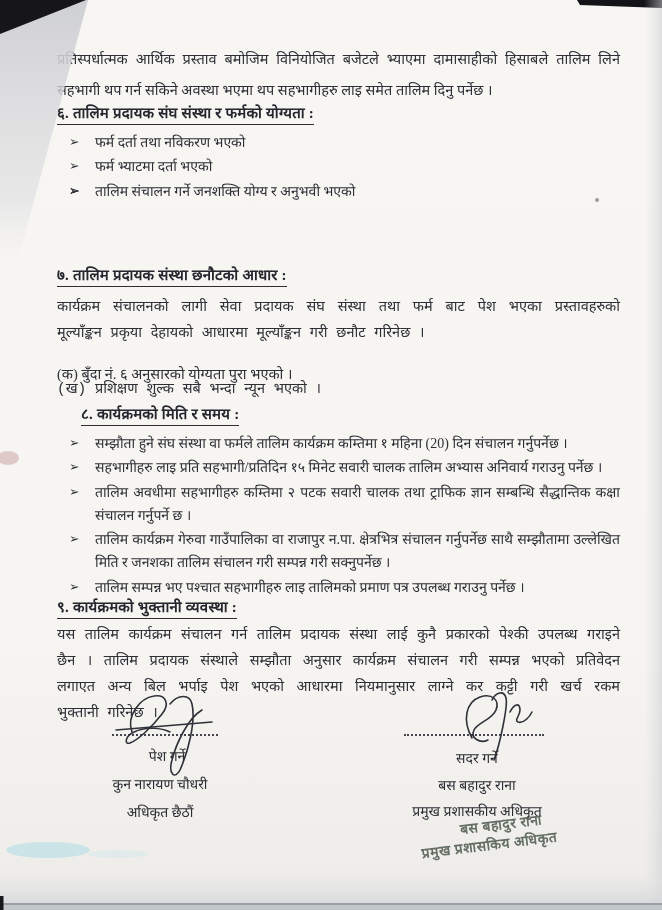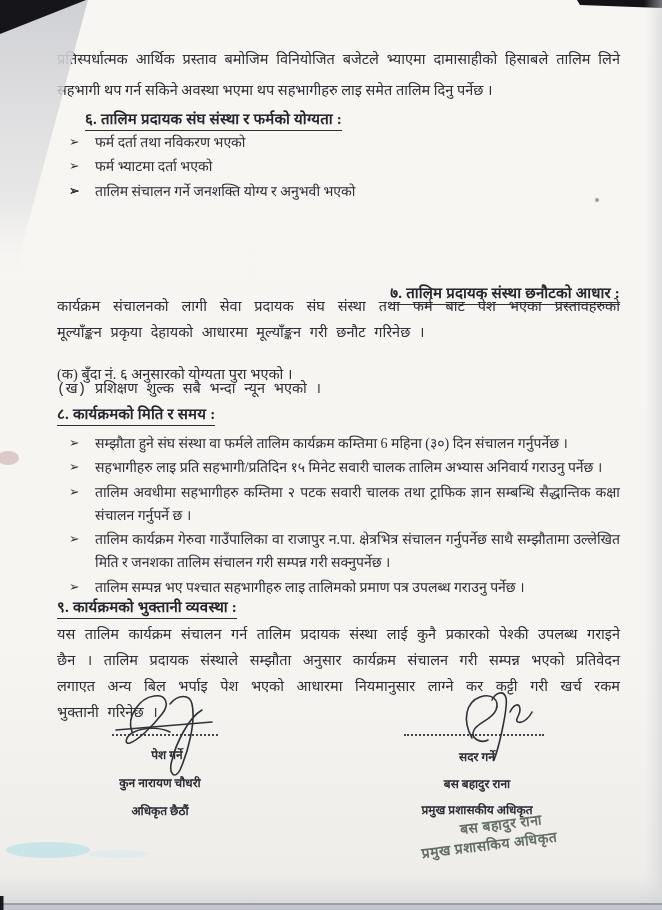"६. तालिम प्रदायक संघ संस्था" div.blk { margin-left: 28px -> none; top: 108px -> 102px }
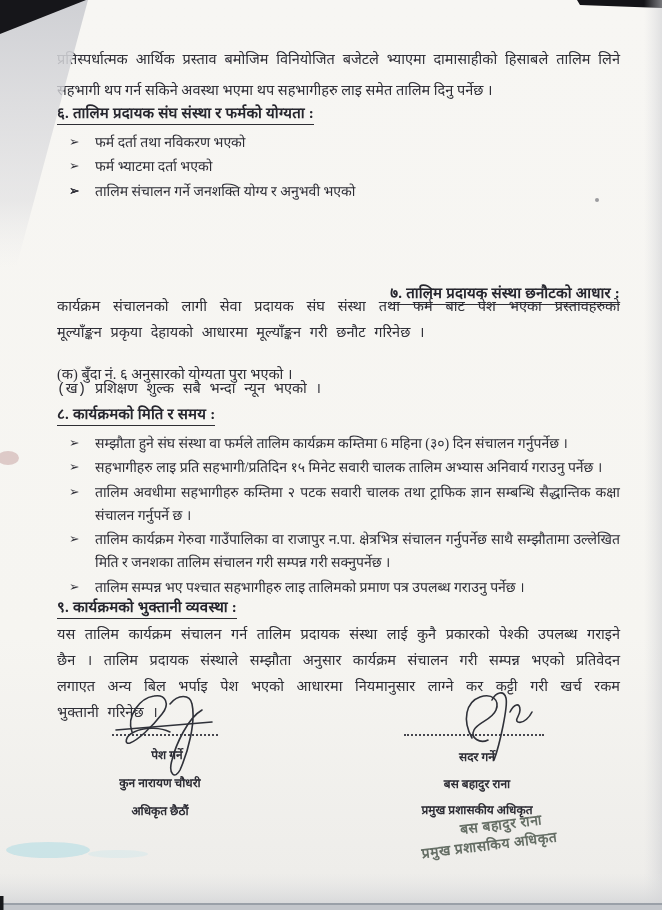"७. तालिम प्रदायक संस्था छनौटको" div.blk { text-align: right -> none; top: 282px -> 264px }
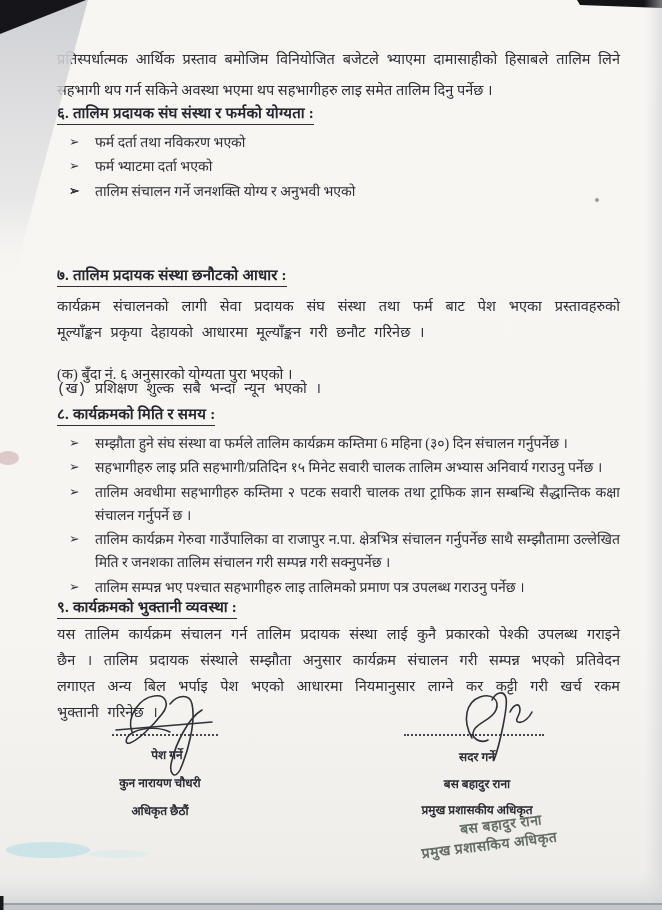"८. कार्यक्रमको मिति र समय" div.blk { margin-left: none -> 24px }
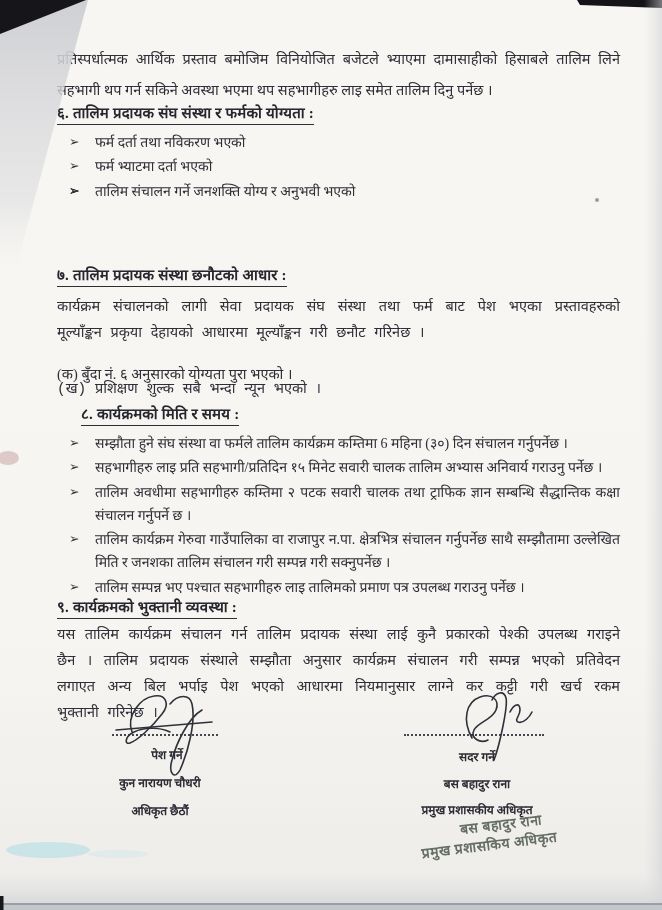"सम्झौता हुने संघ संस्था वा" span { text: 6 महिना (३० -> १ महिना (20 }
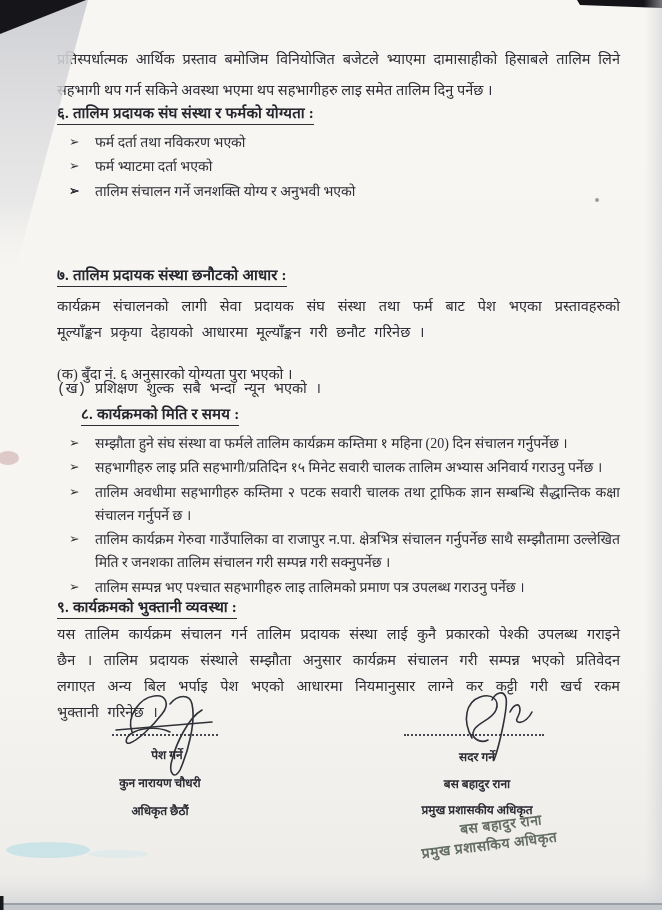"पेश गर्ने" .sig-text { font-size: 12px -> 14px; font-weight: bold -> none }
